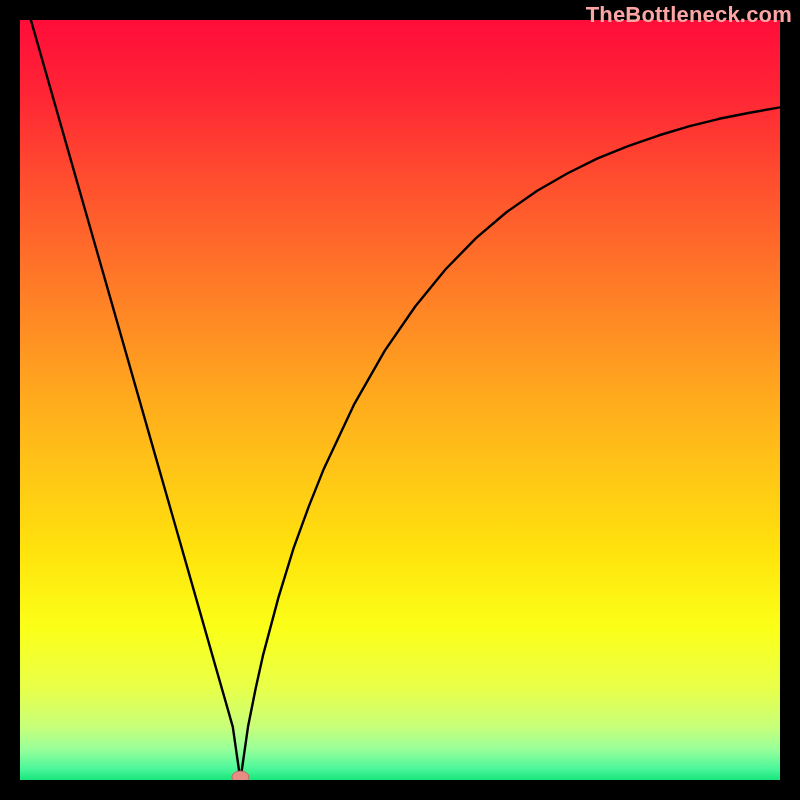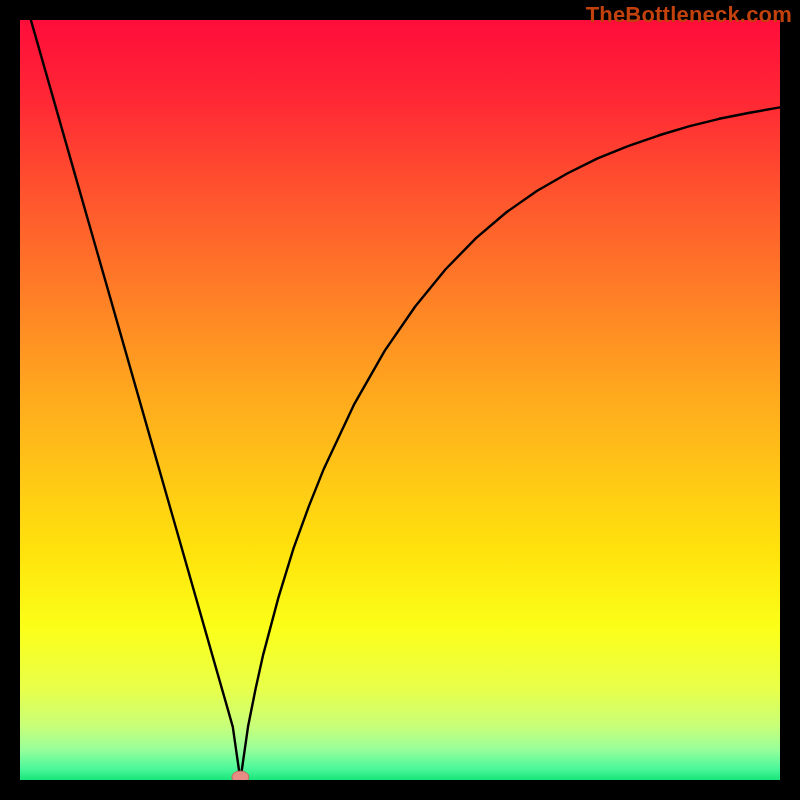"TheBottleneck.com" .watermark { color: #c2410c -> #fca5a5 }
